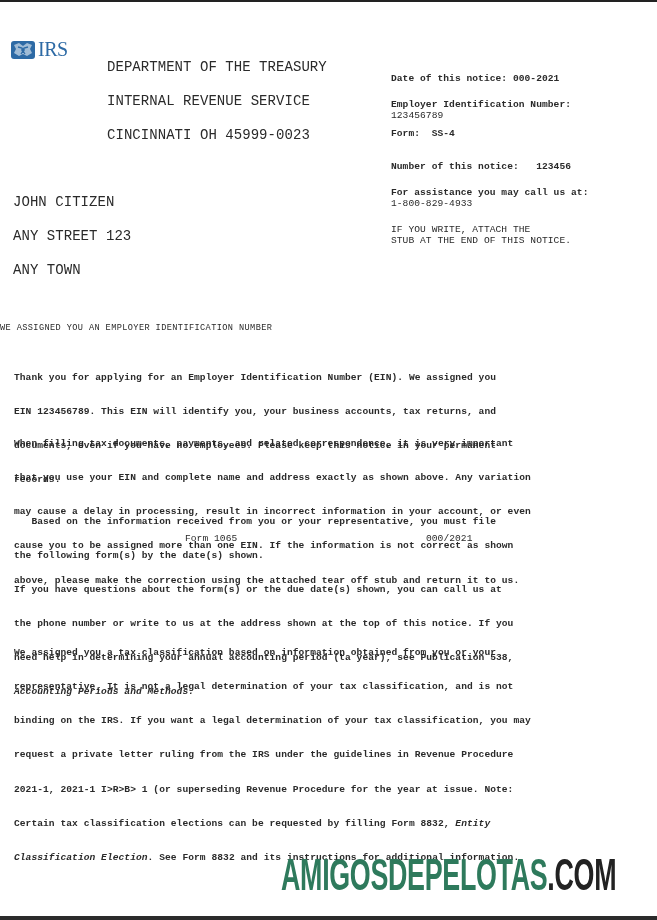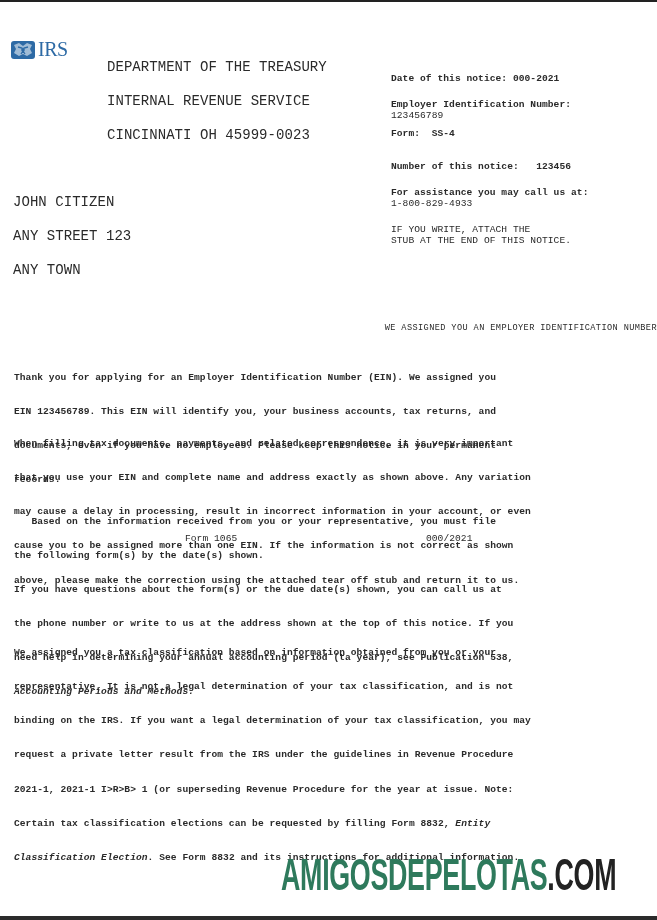"WE ASSIGNED YOU AN EMPLOYER" .heading { text-align: right -> left }
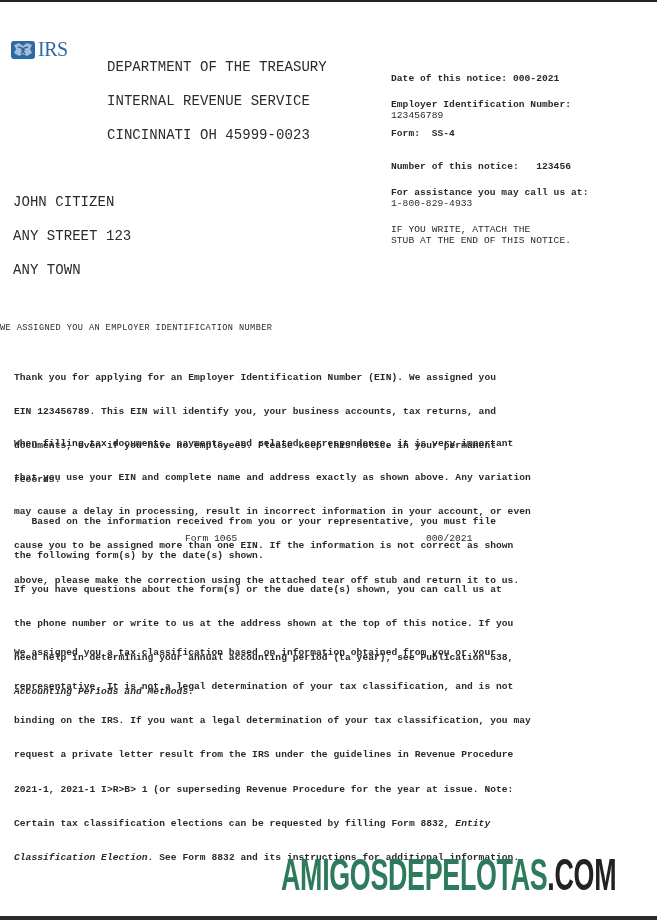"request a private letter result" div { text: result -> ruling }
